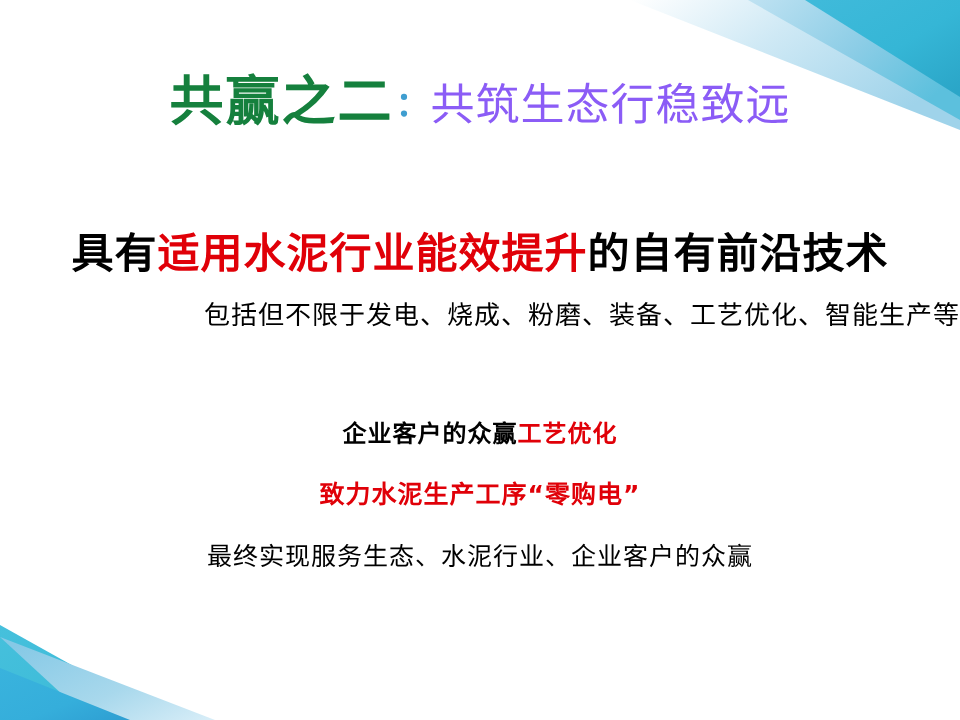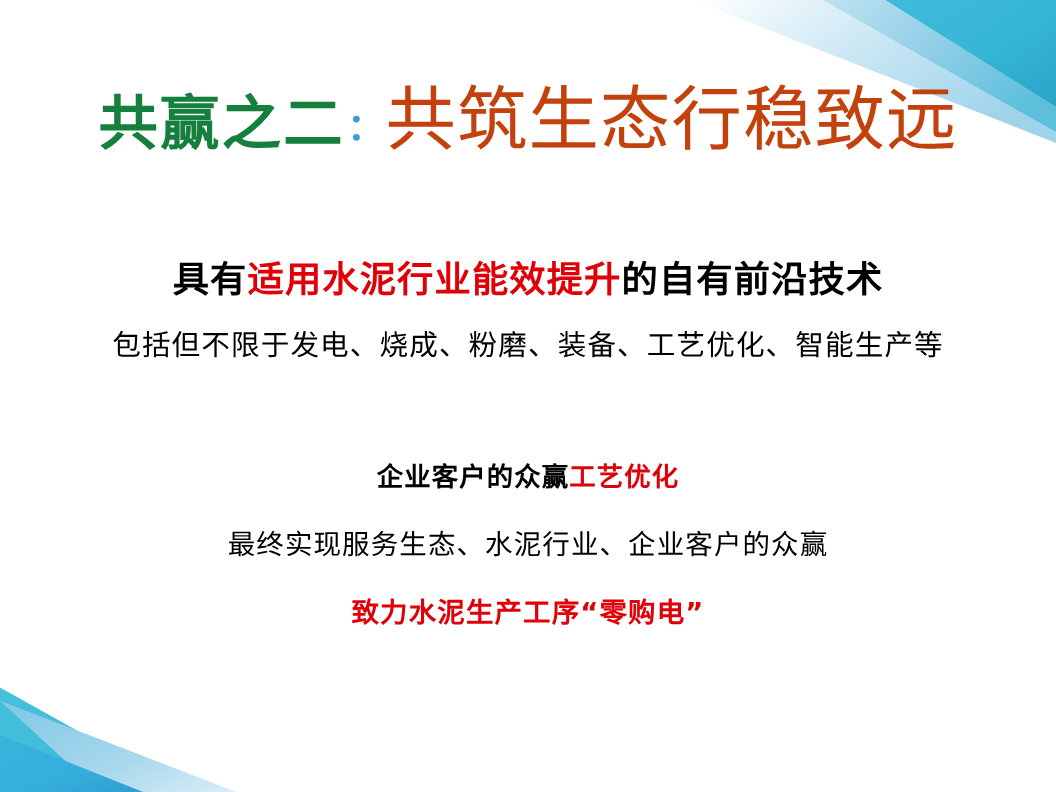"共筑生态行稳致远" .title-light { color: #c2410c -> #8b5cf6; font-size: 64px -> 44px }
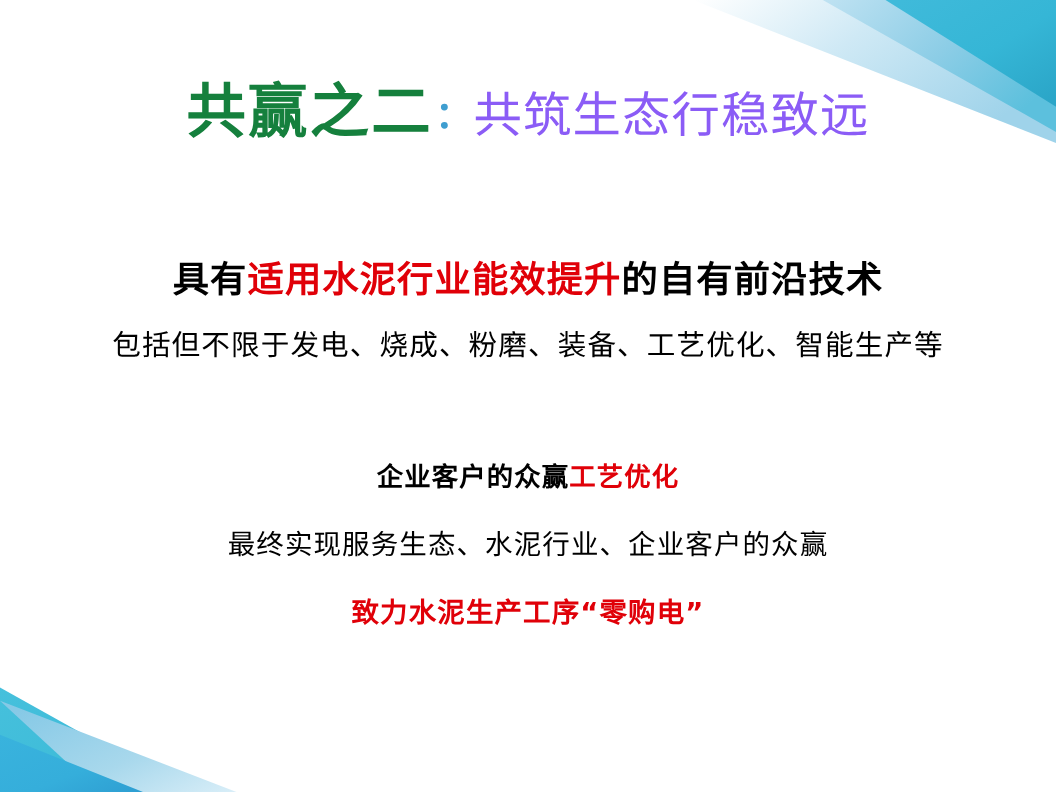"具有适用水泥行业能效提升的自有前沿技术" .line-lead { font-size: 33px -> 42px }
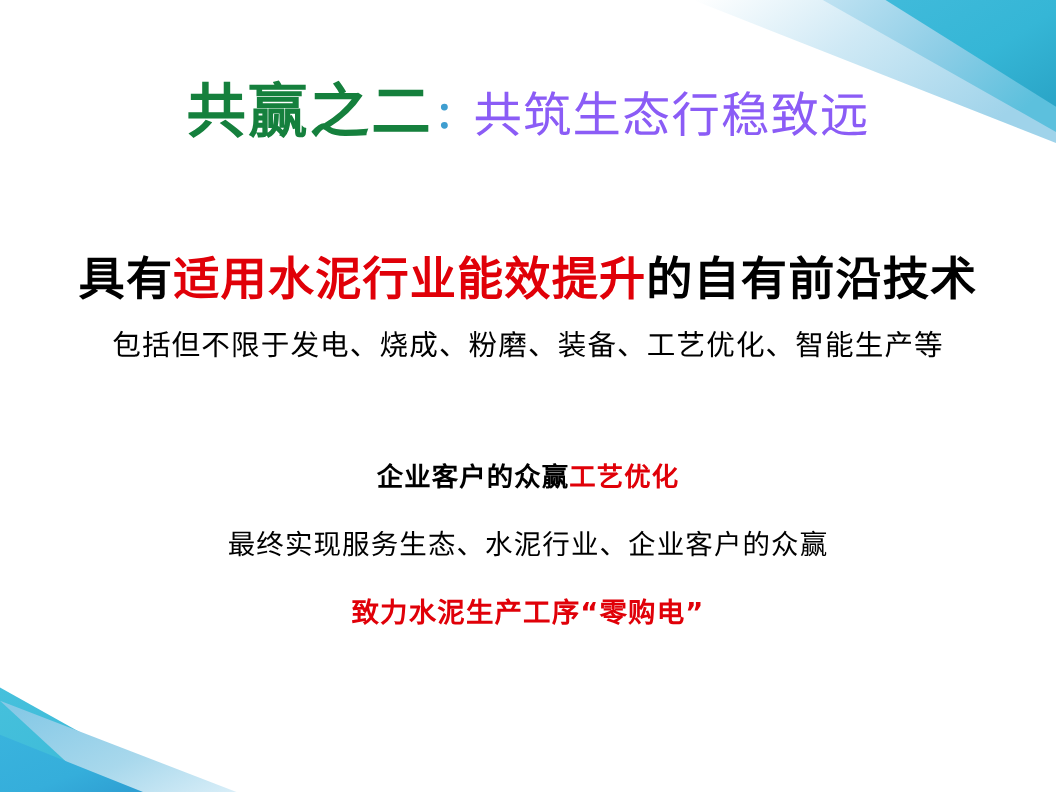"包括但不限于发电、烧成、粉磨、装备、工艺优化、智能生产等" .line-sub { text-align: none -> right }
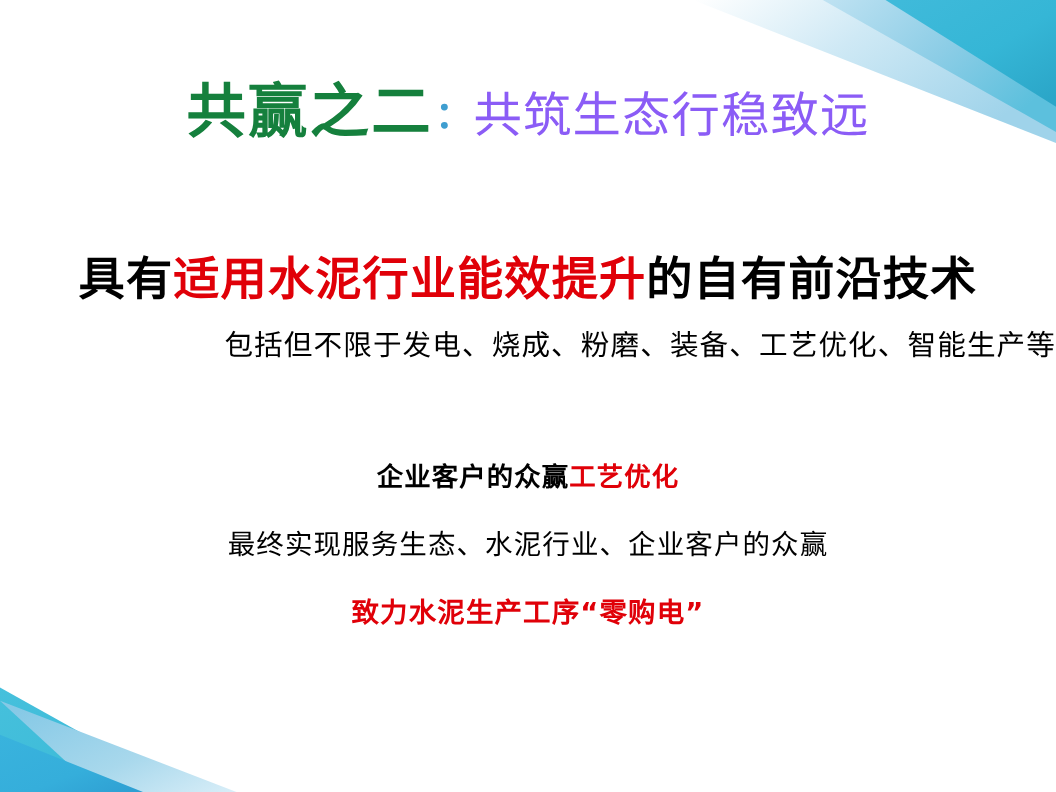"最终实现服务生态、水泥行业、企业客户的众赢" div.line { order: before "致力水泥生产工序“零购电”" -> after "致力水泥生产工序“零购电”" }
